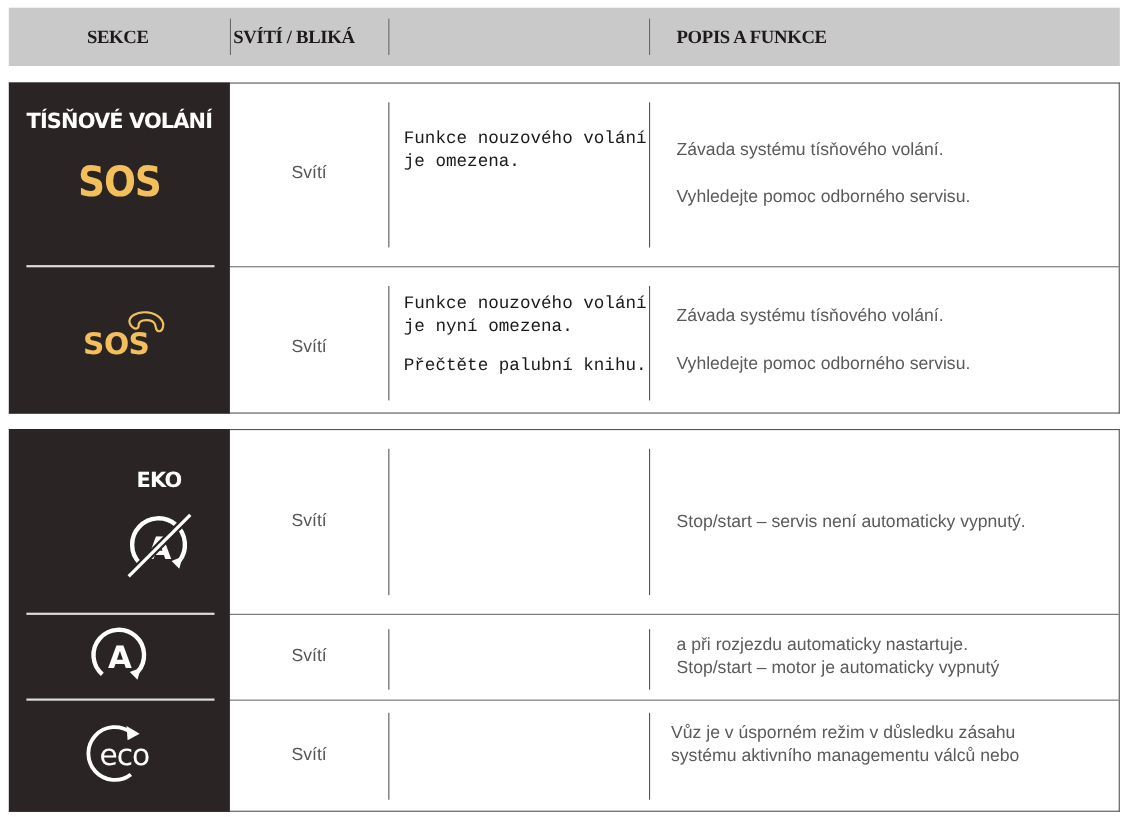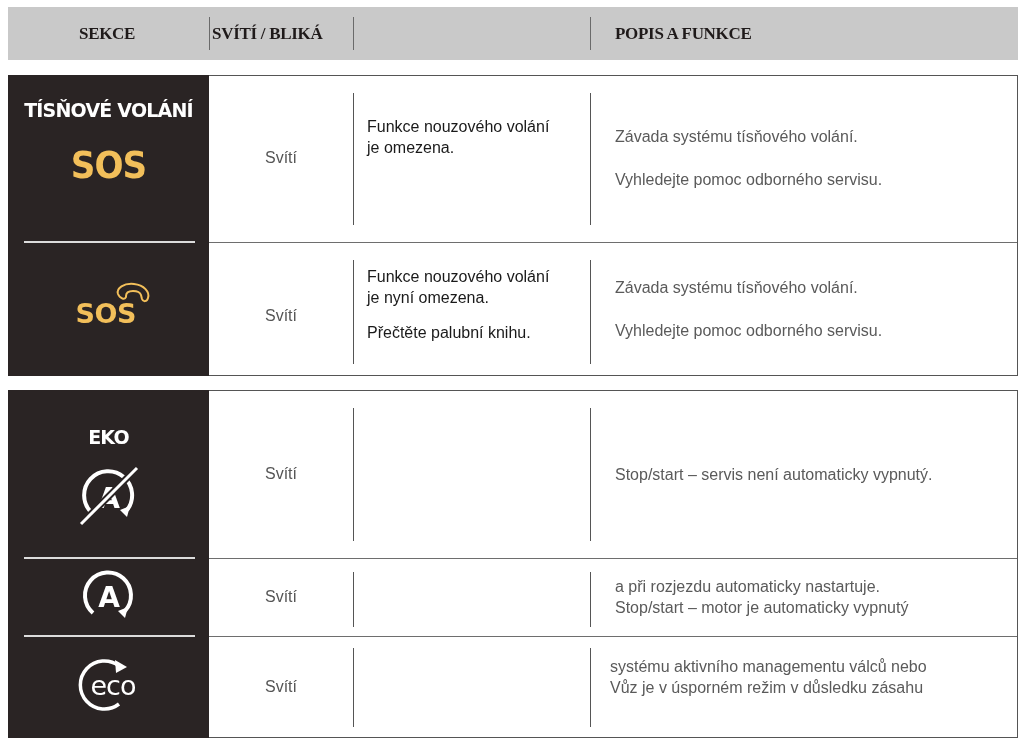"Funkce nouzového volání" .msg { font-family: Liberation Sans, sans-serif -> Liberation Mono, monospace }
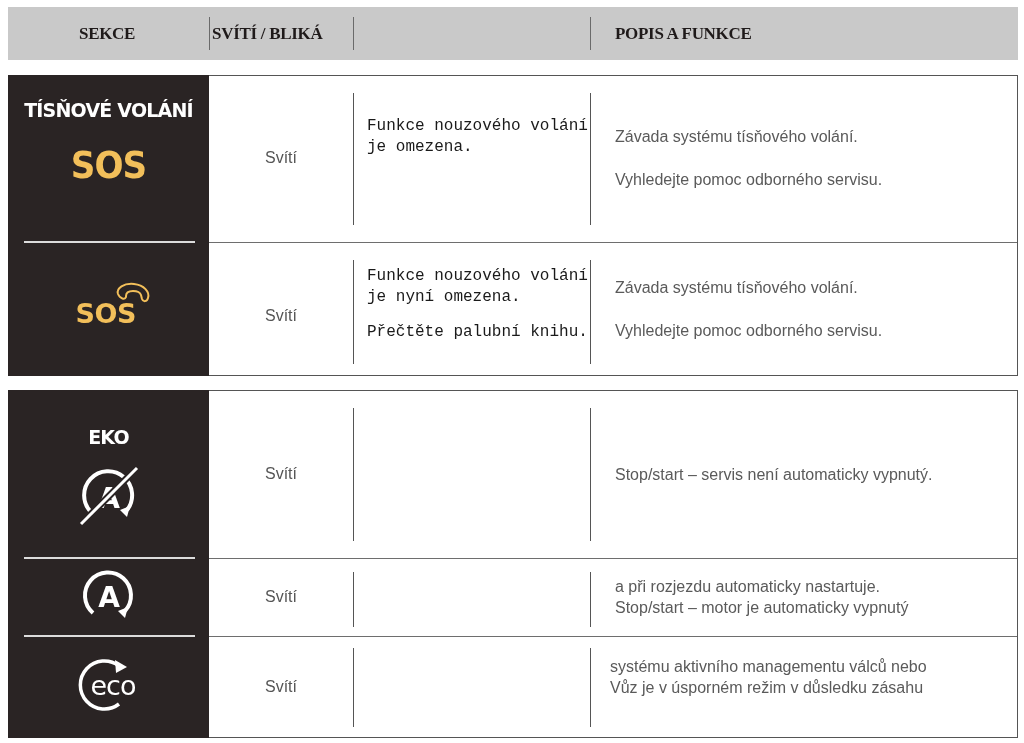"EKO" div.leftrow { padding-left: none -> 36px }
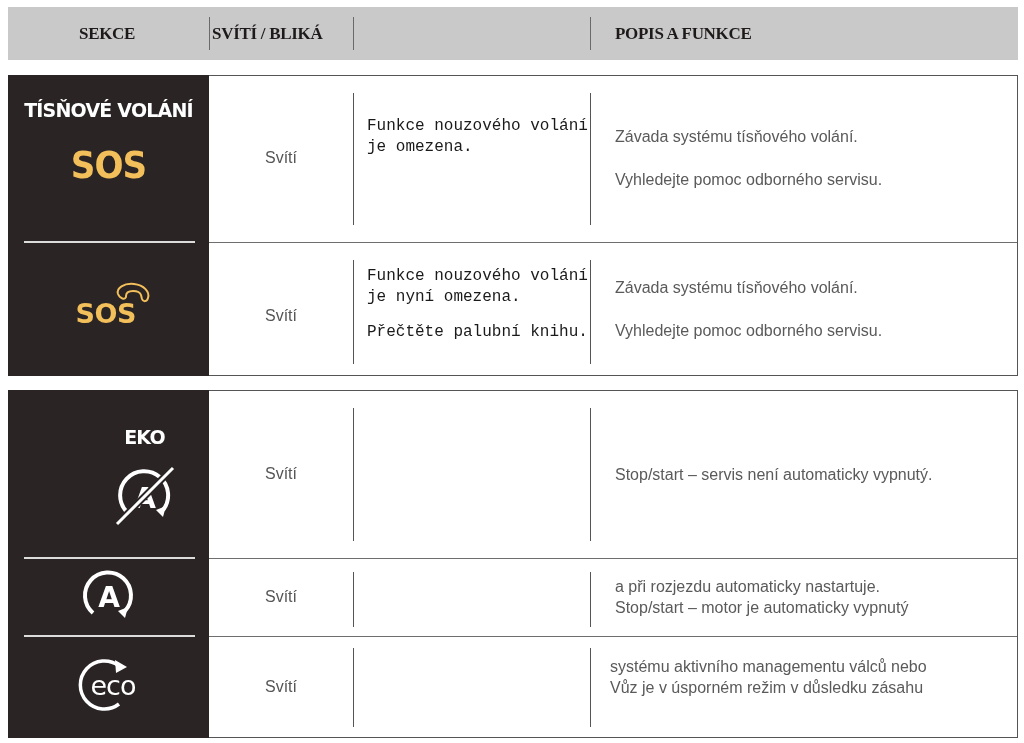"systému aktivního managementu válců nebo" p { order: before "Vůz je v úsporném režim" -> after "Vůz je v úsporném režim" }
